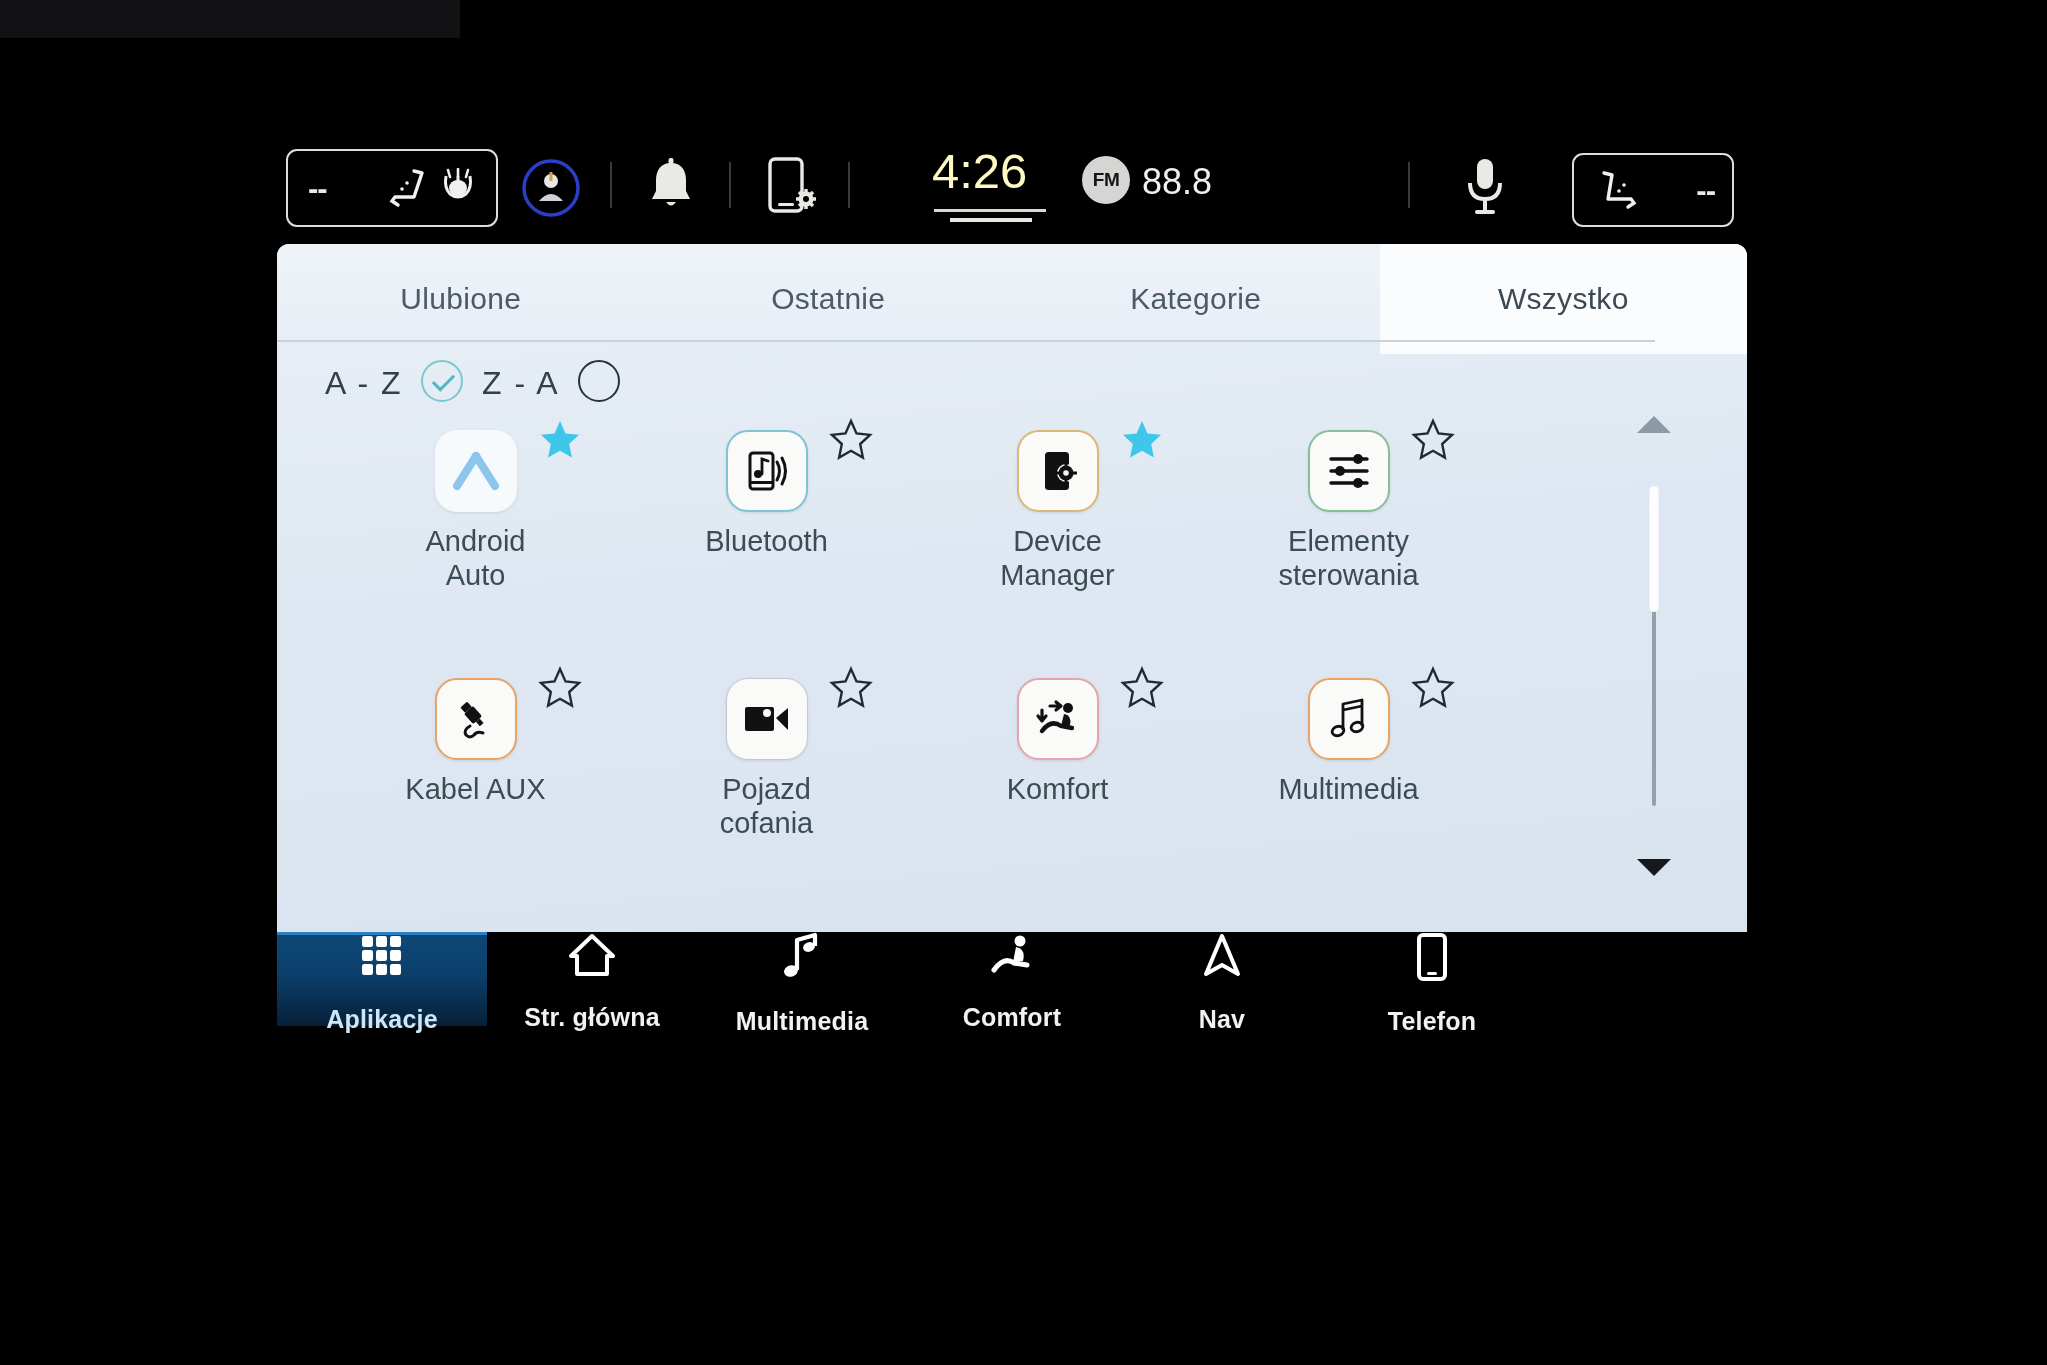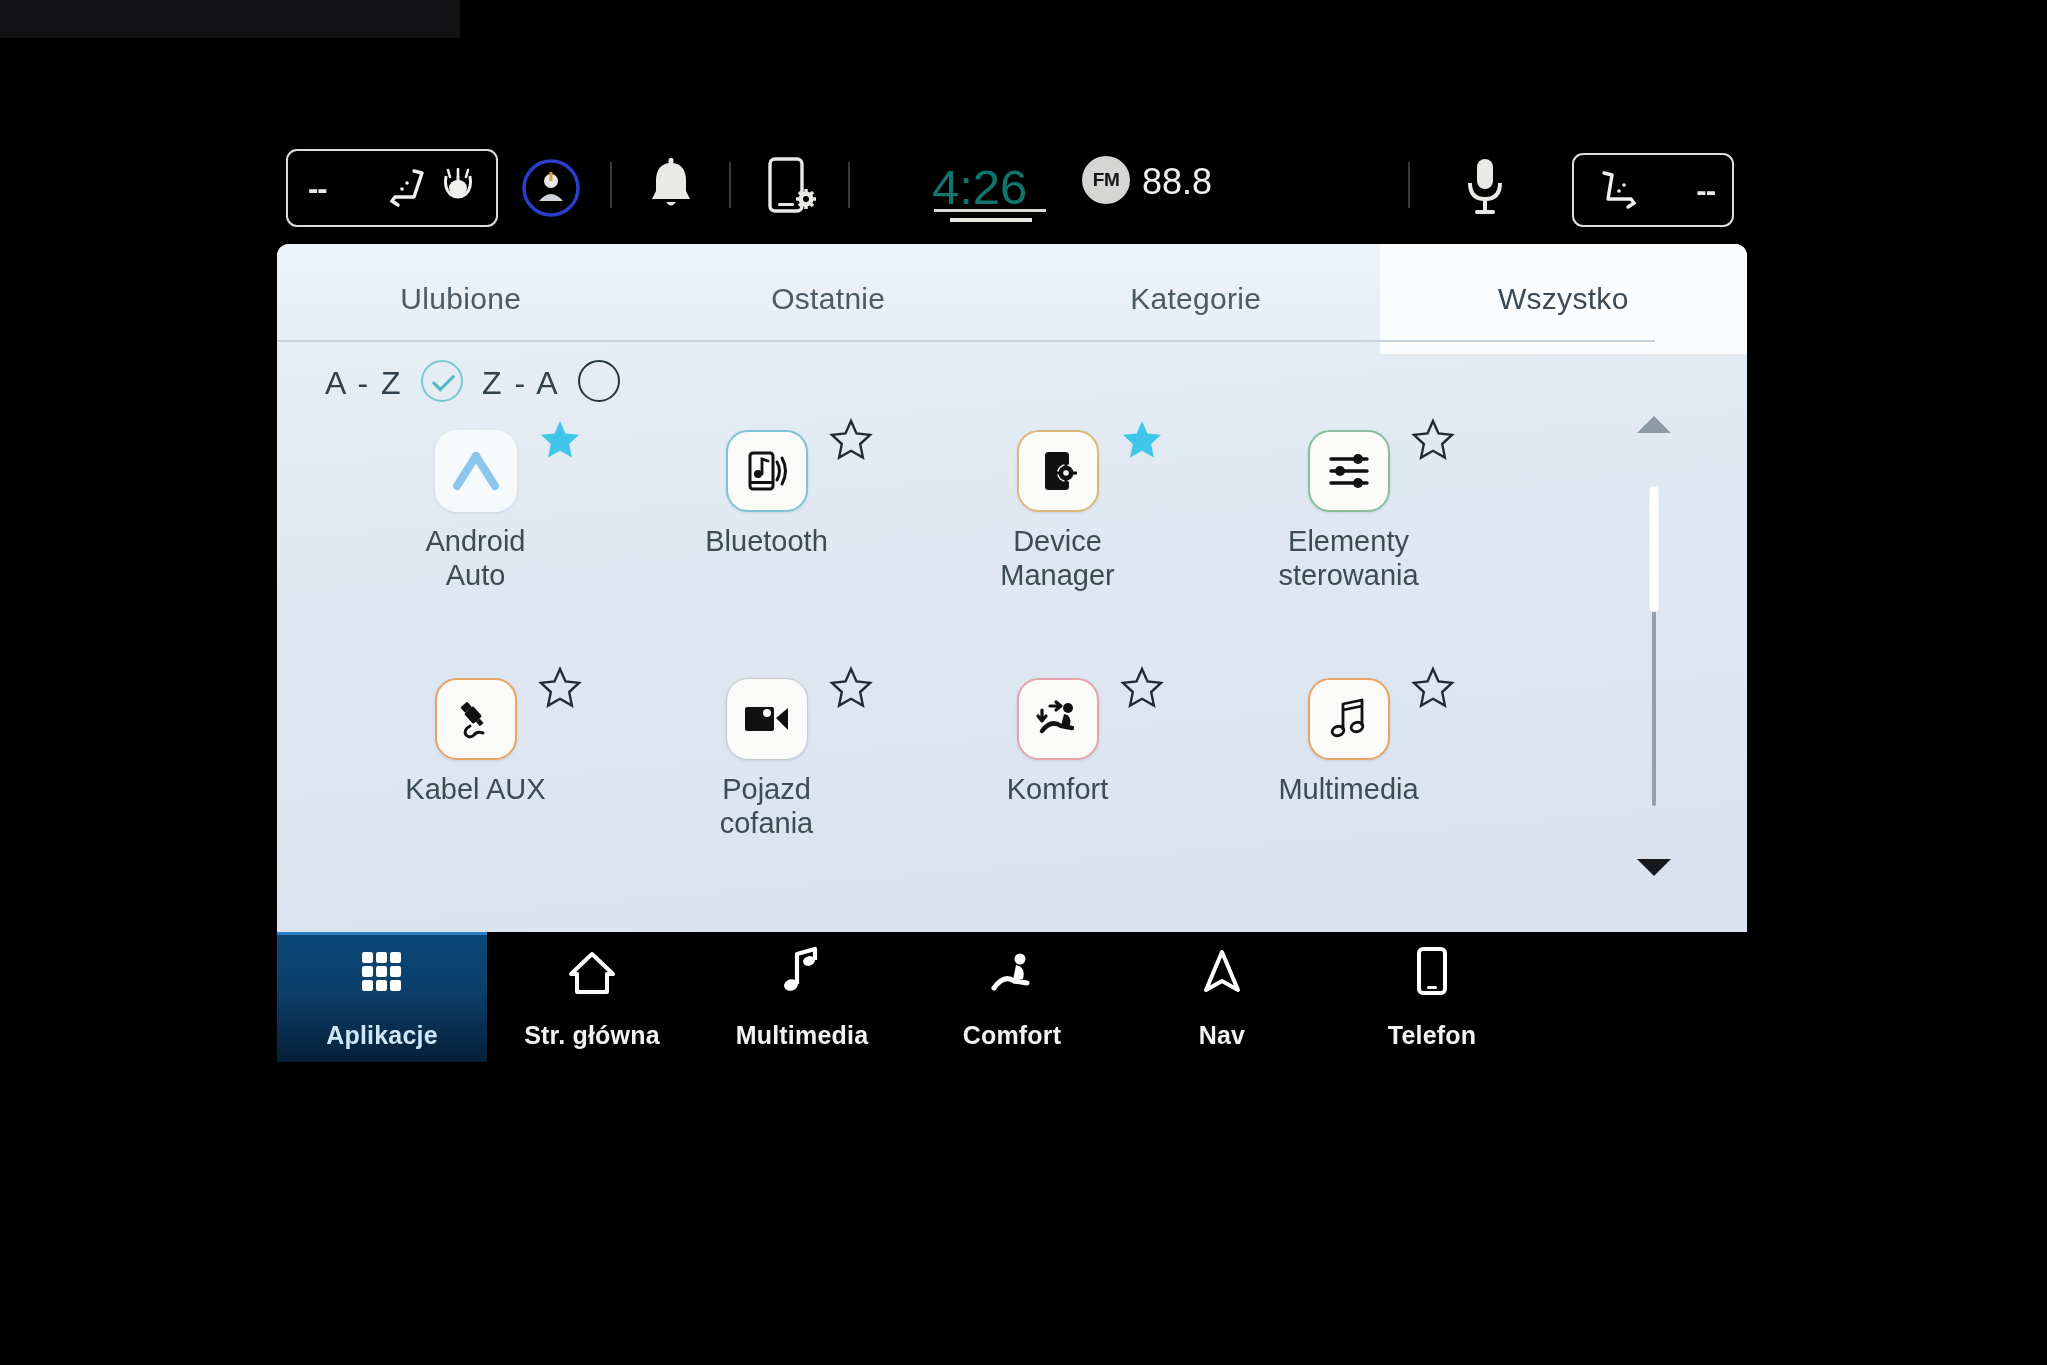"4:26" .clock { color: #0f766e -> #fef9c3; top: 28px -> 12px }
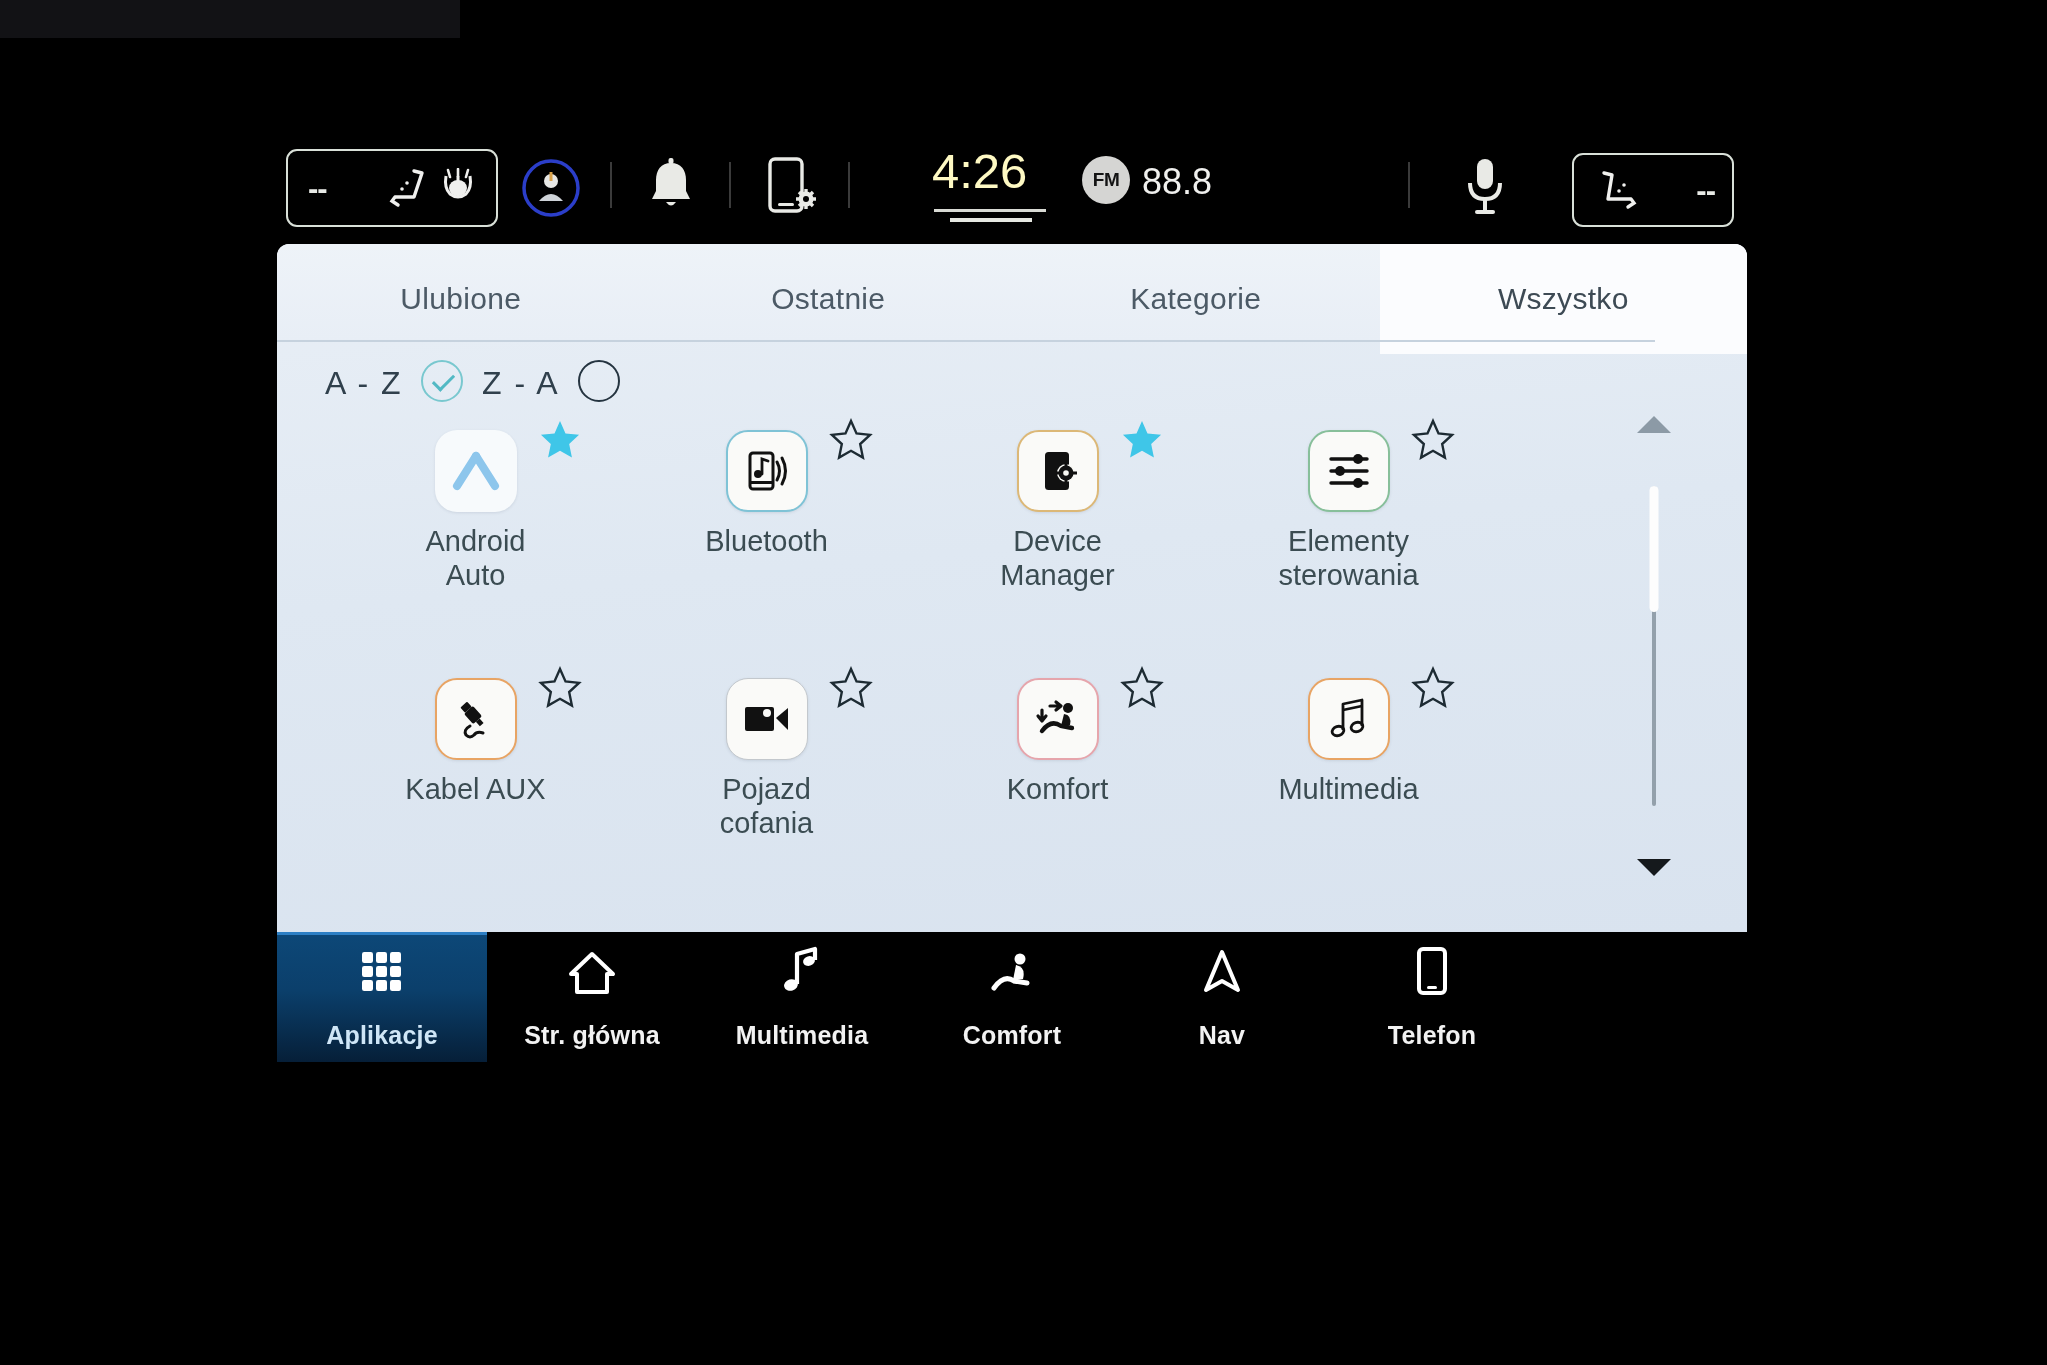"Aplikacje" .navitem { height: 130px -> 94px; justify-content: center -> none }
